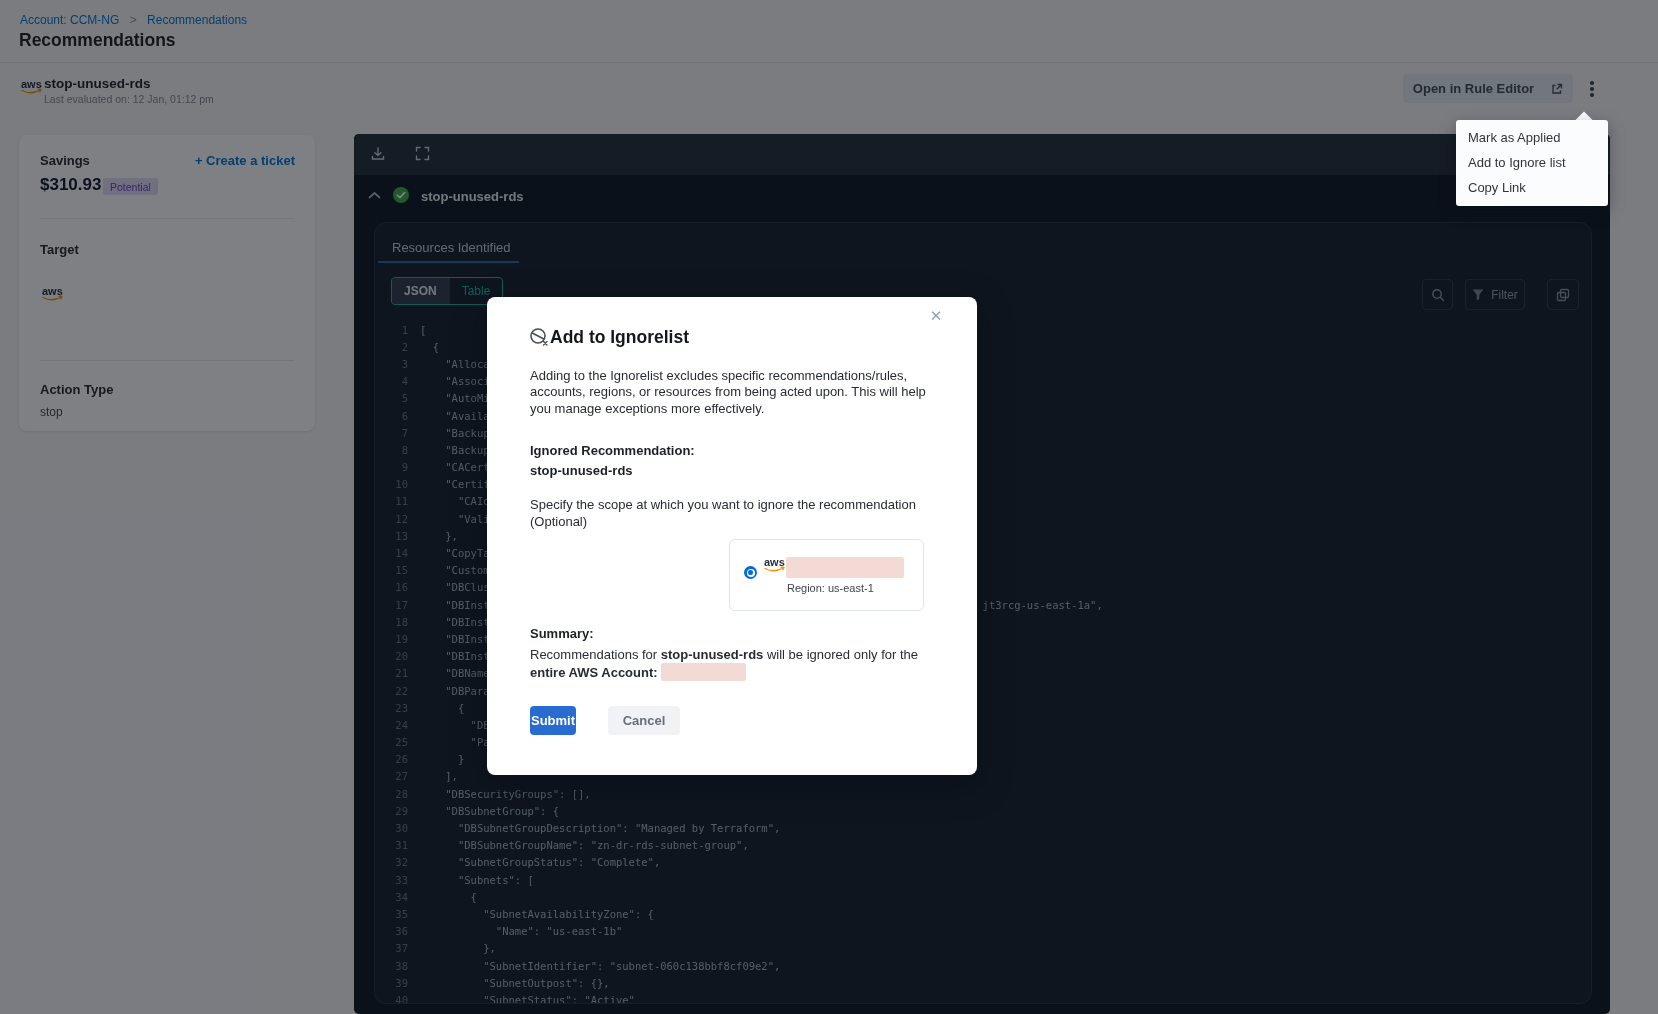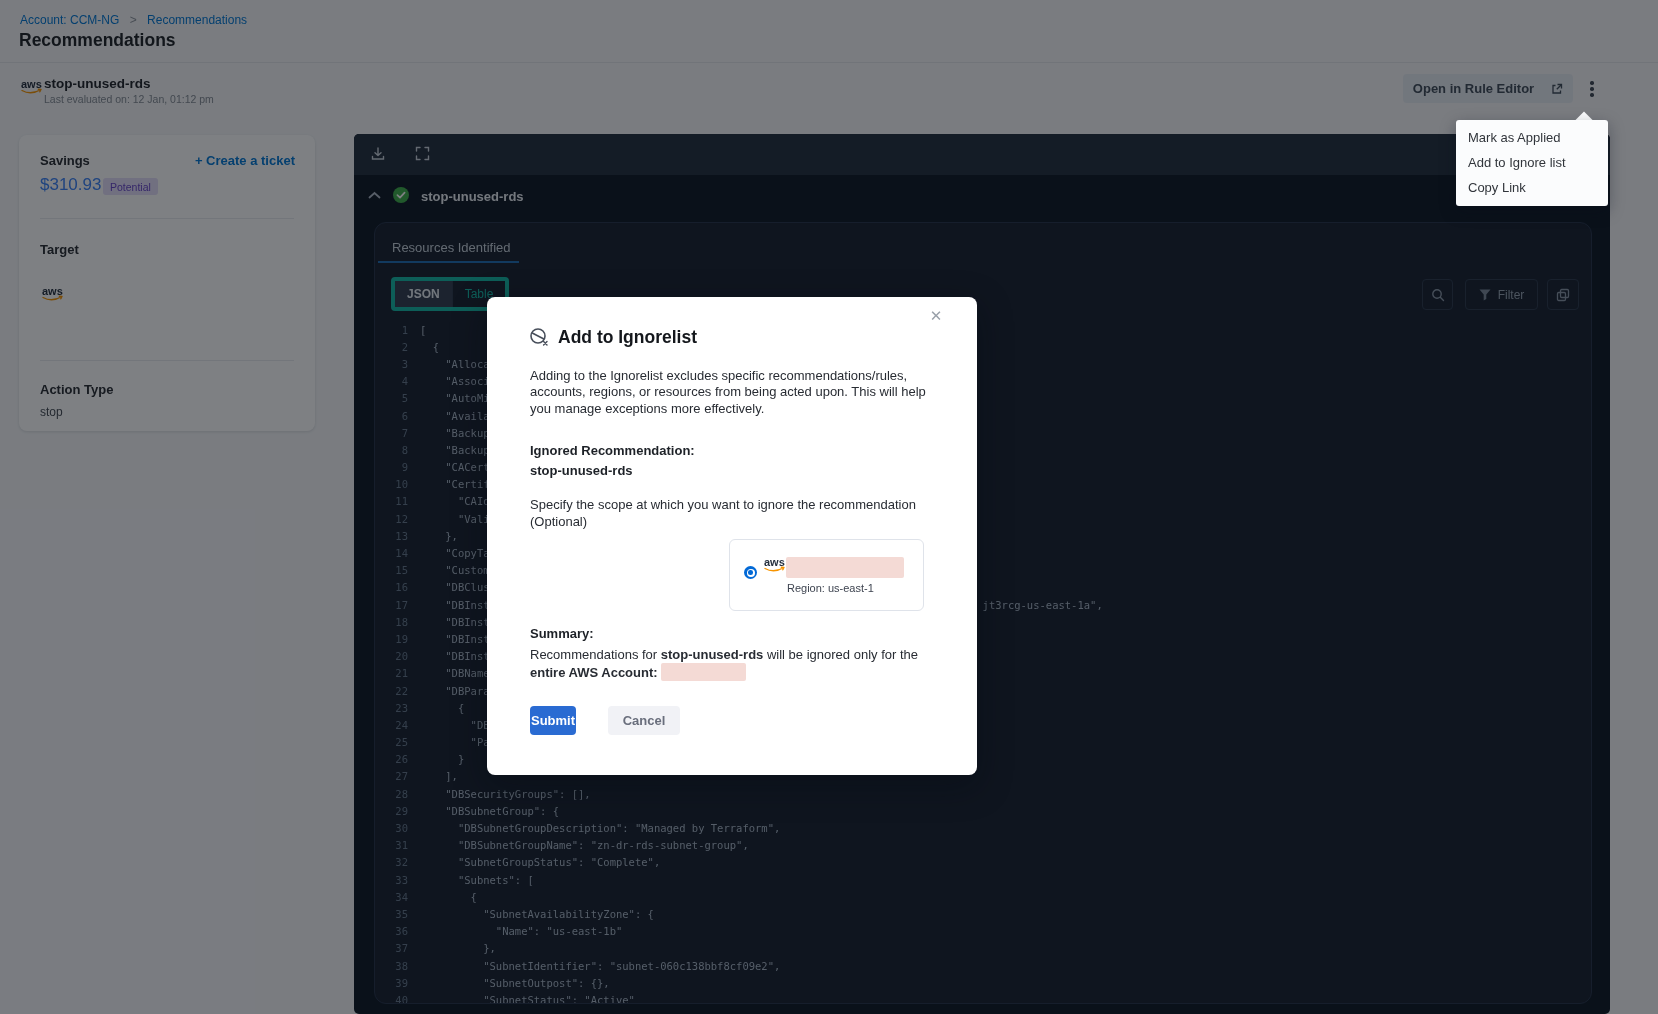"$310.93" .amount { color: #3b82f6 -> #0f172a; font-weight: normal -> bold }
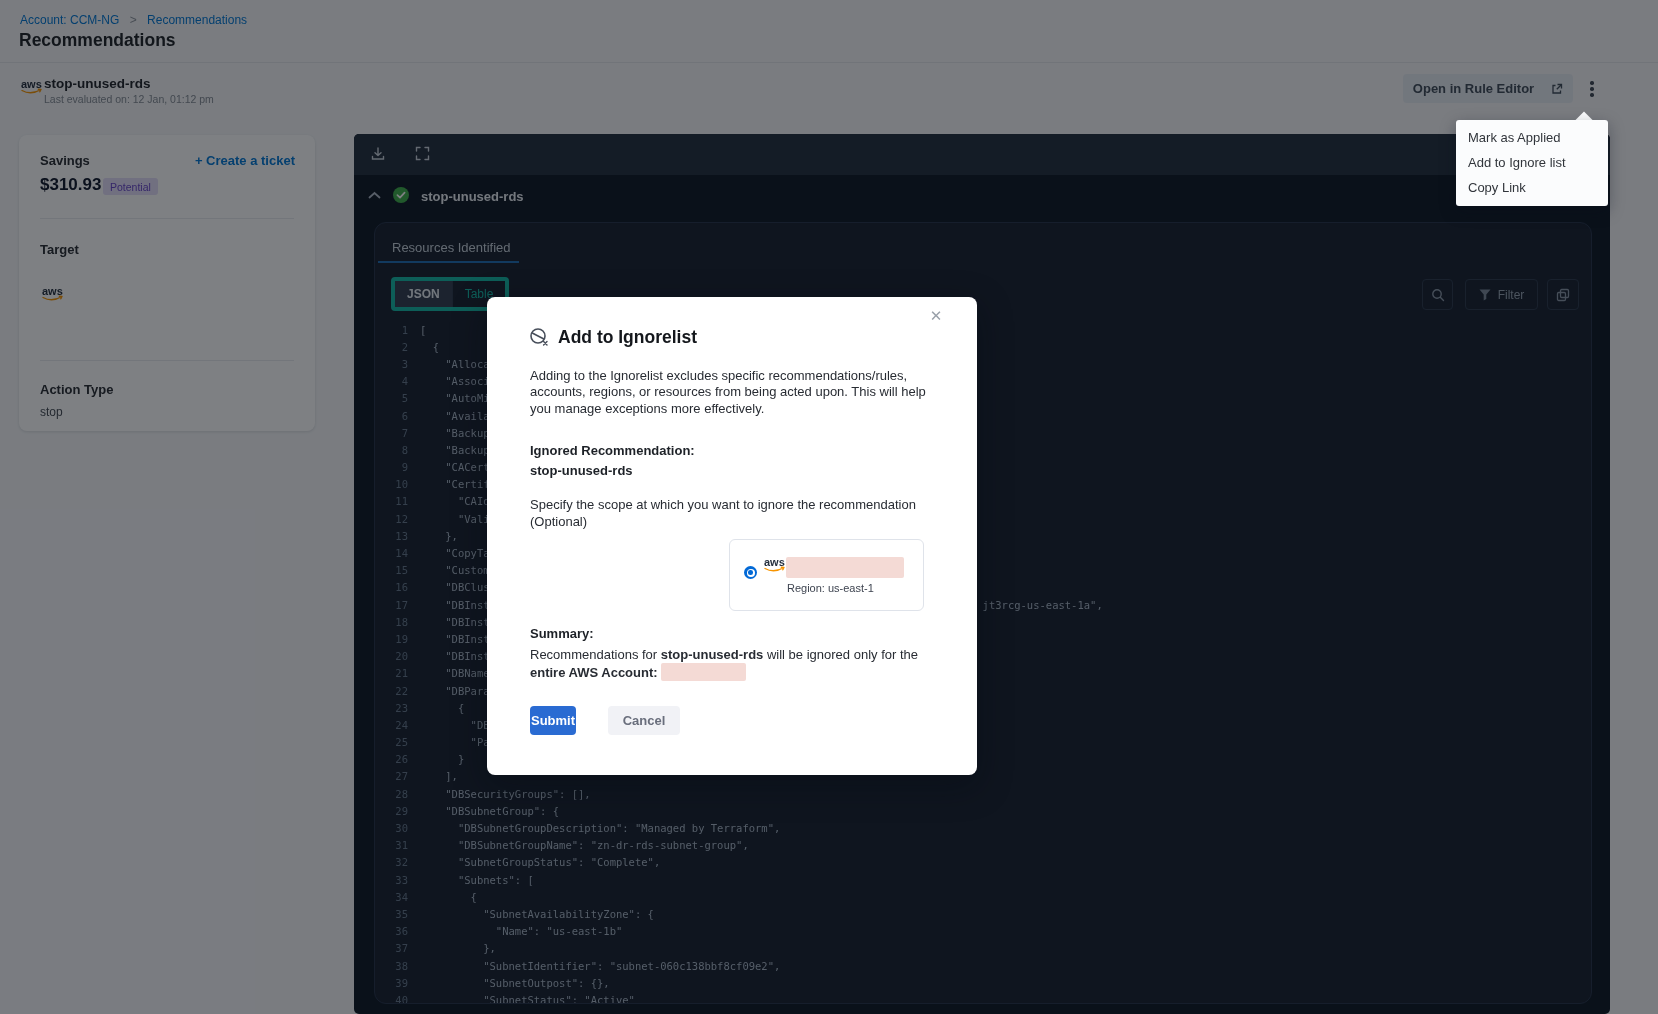"JSON" .view-toggle { border: 4px solid #14b8a6 -> 1px solid #14b8a6 }
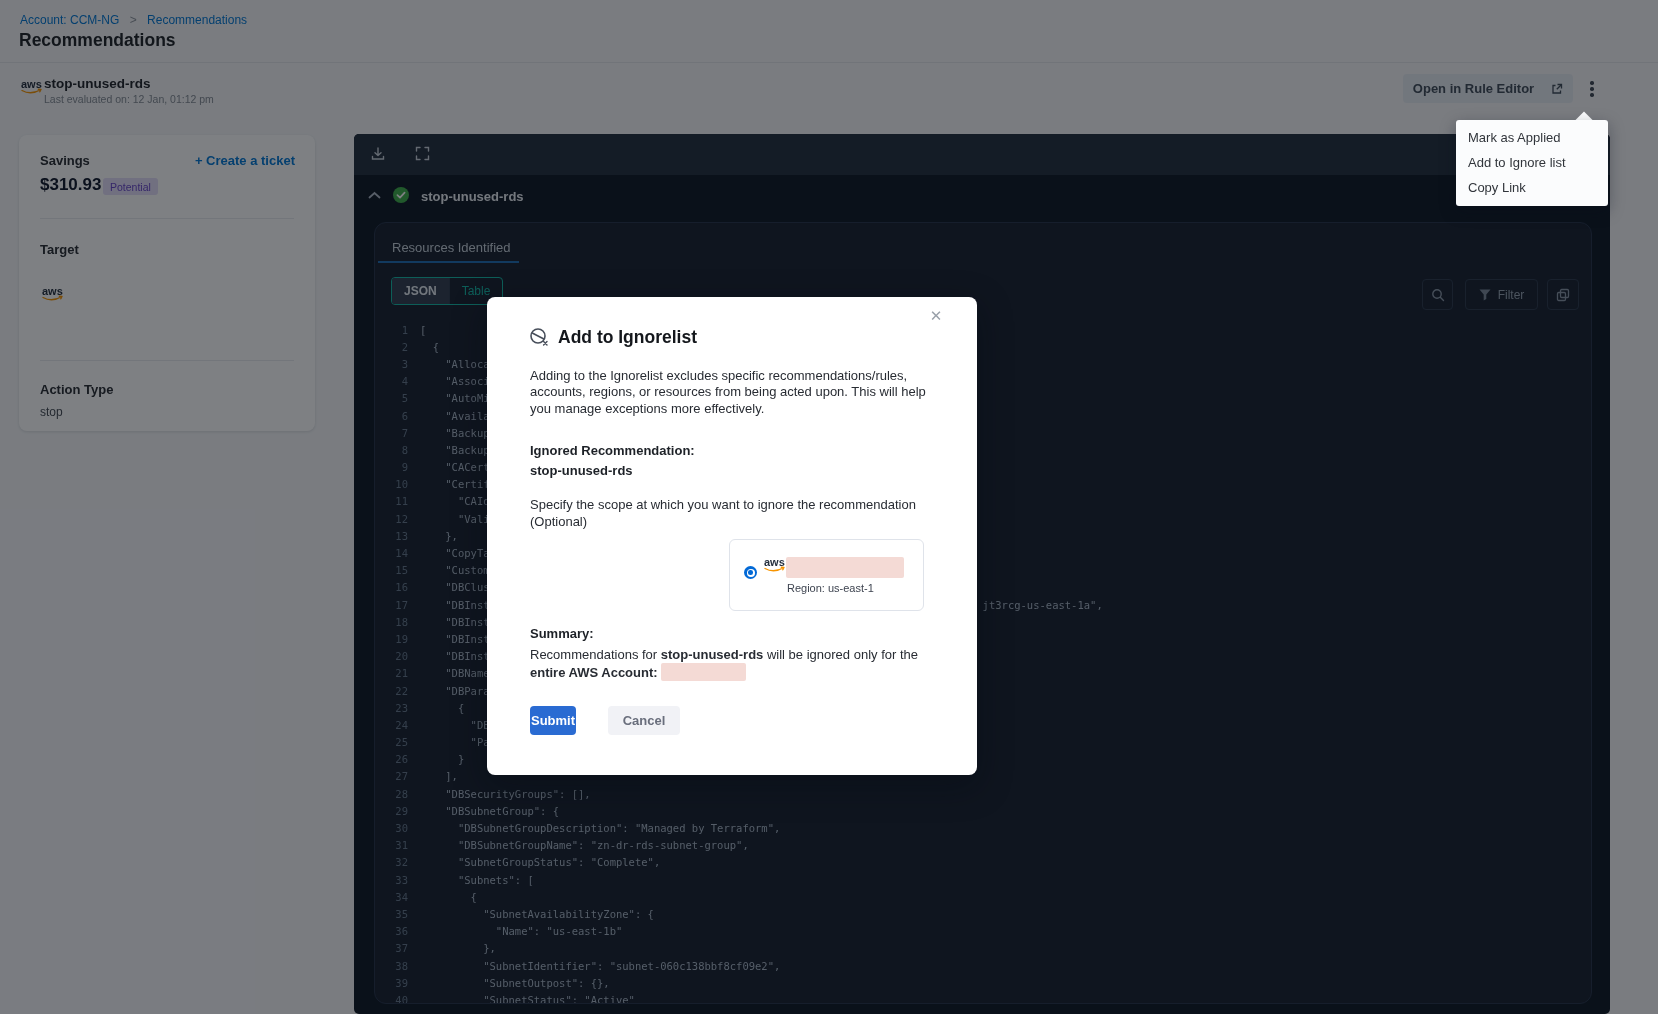"Filter" button.icon-btn { width: 73px -> 60px }
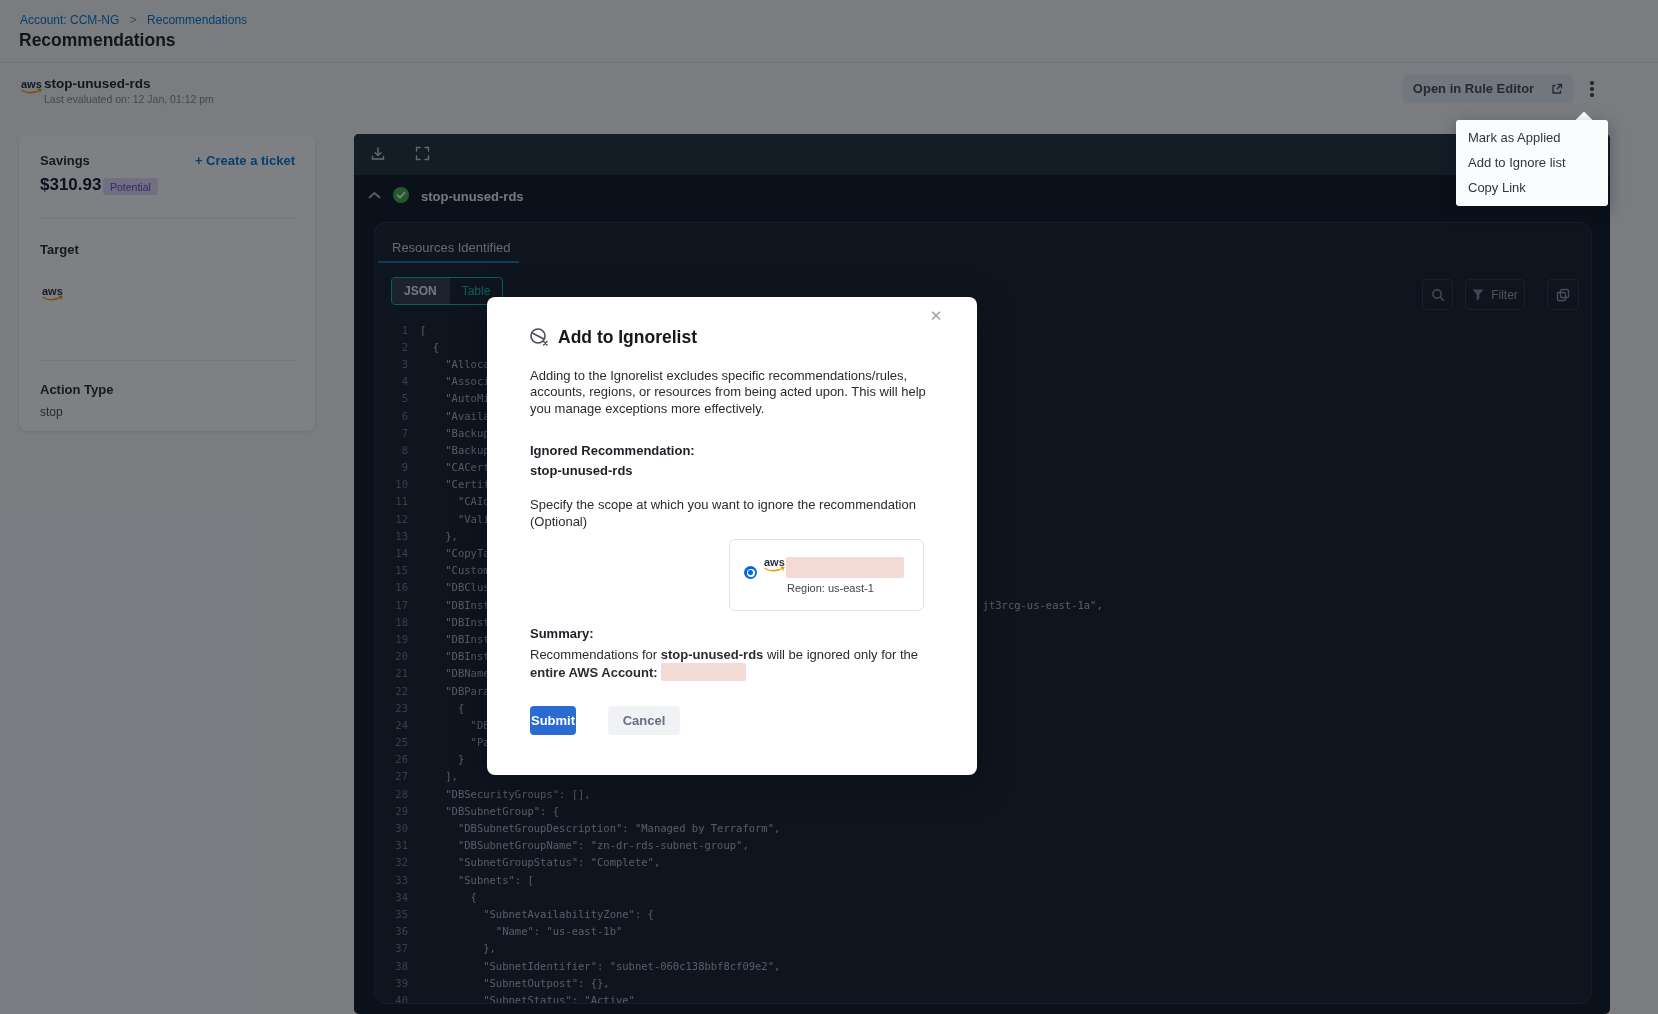"Add to Ignorelist" .modal-head { gap: 8px -> none }
